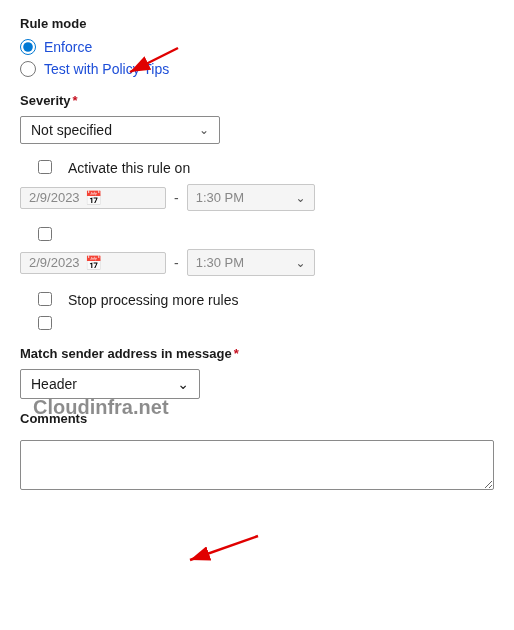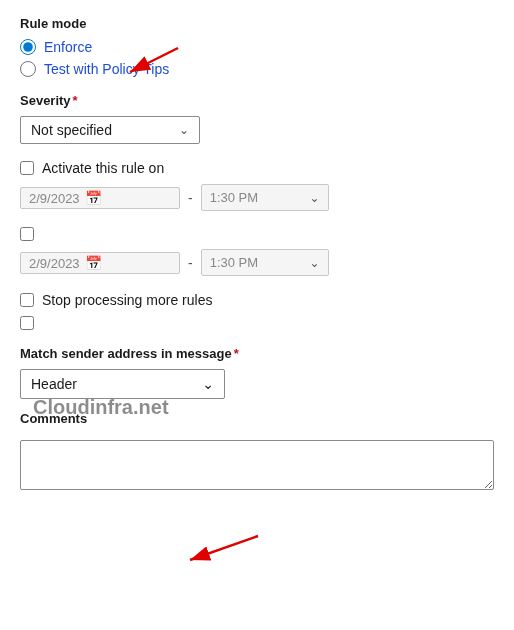"Not specified" .select-dropdown { width: 180px -> 200px }
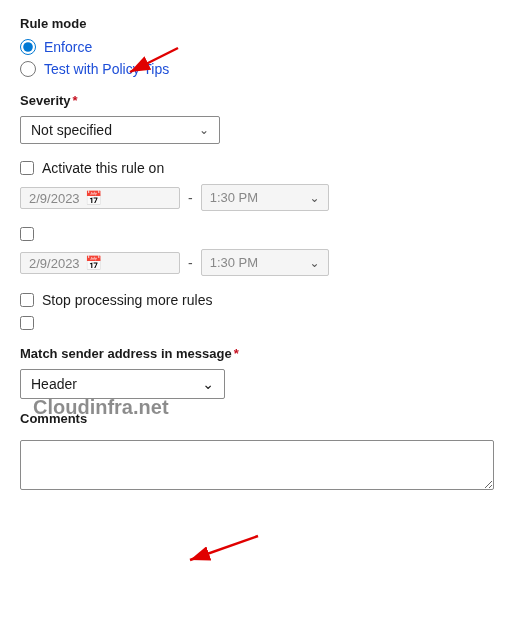"Activate this rule on" .checkbox-row { align-items: center -> none; gap: 8px -> 16px; margin-left: none -> 18px }
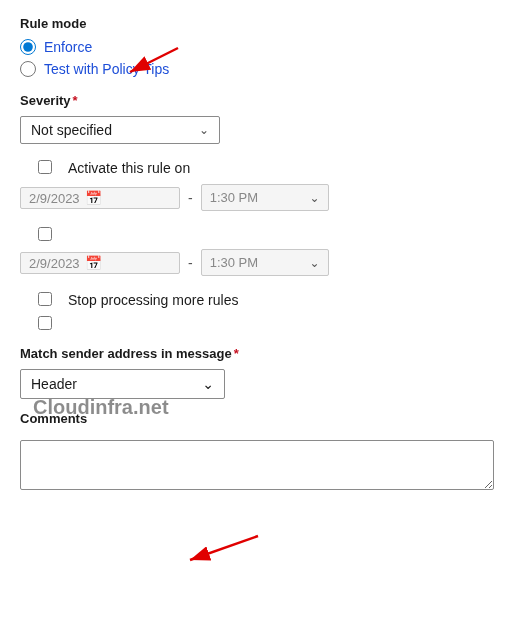"2/9/2023" .date-input-box { align-items: flex-end -> center; width: 160px -> 146px }
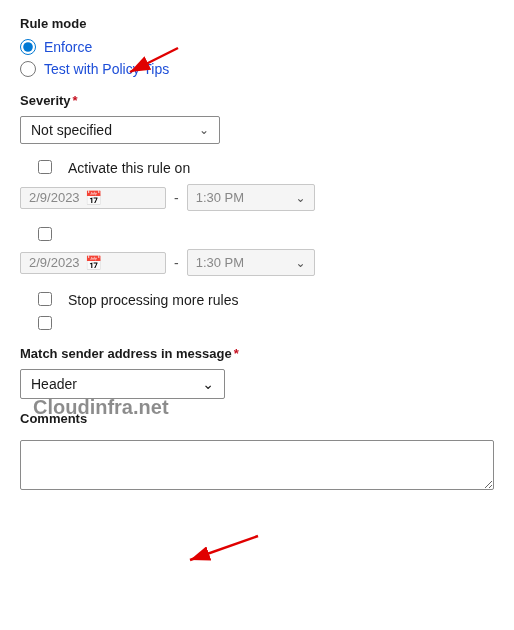"Header" .header-dropdown { width: 205px -> 180px }
